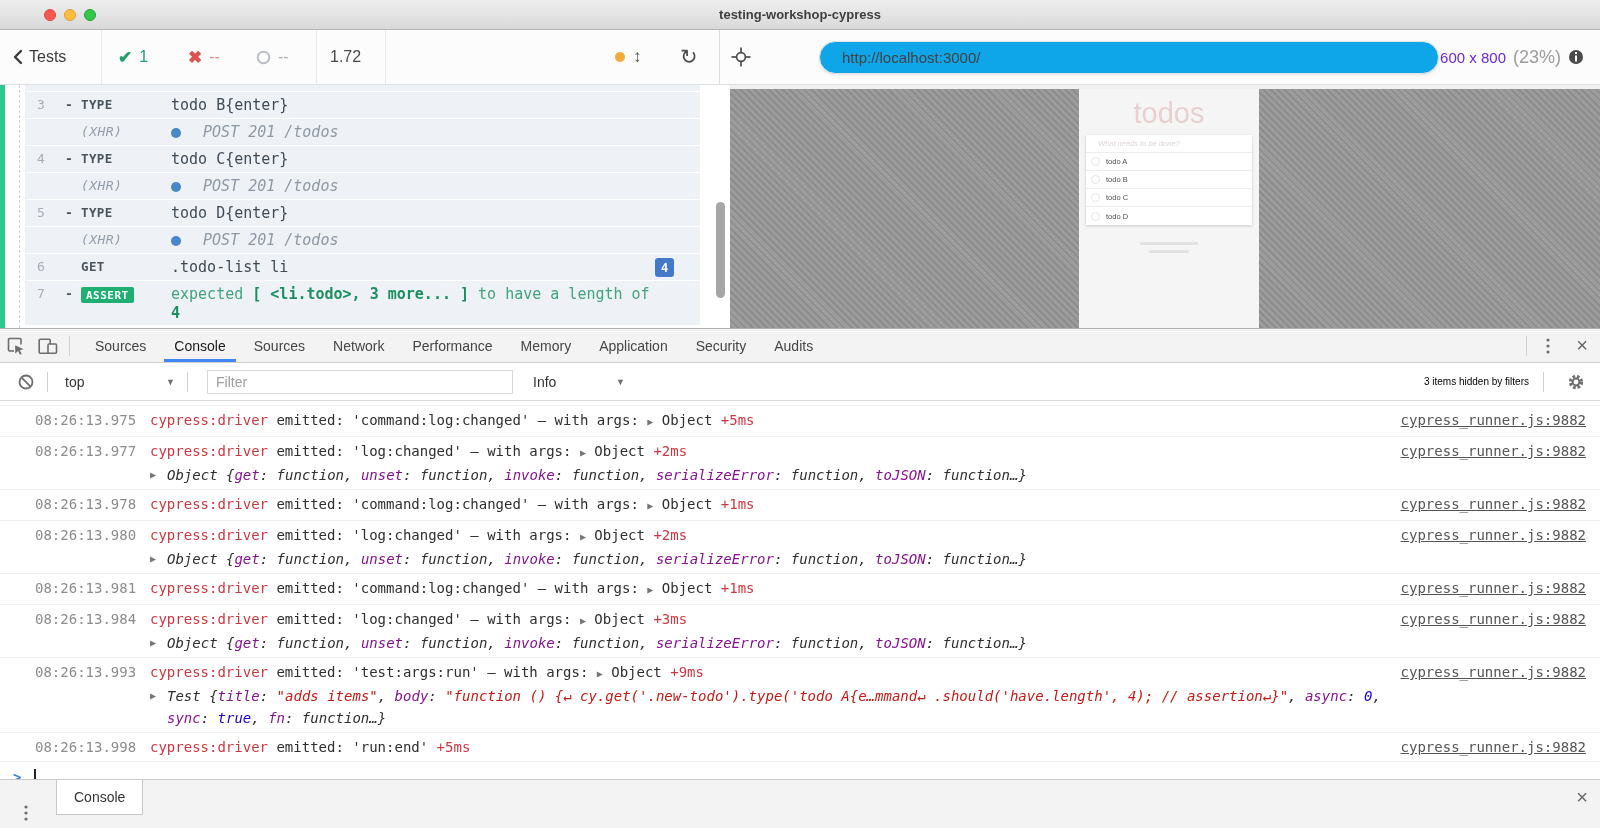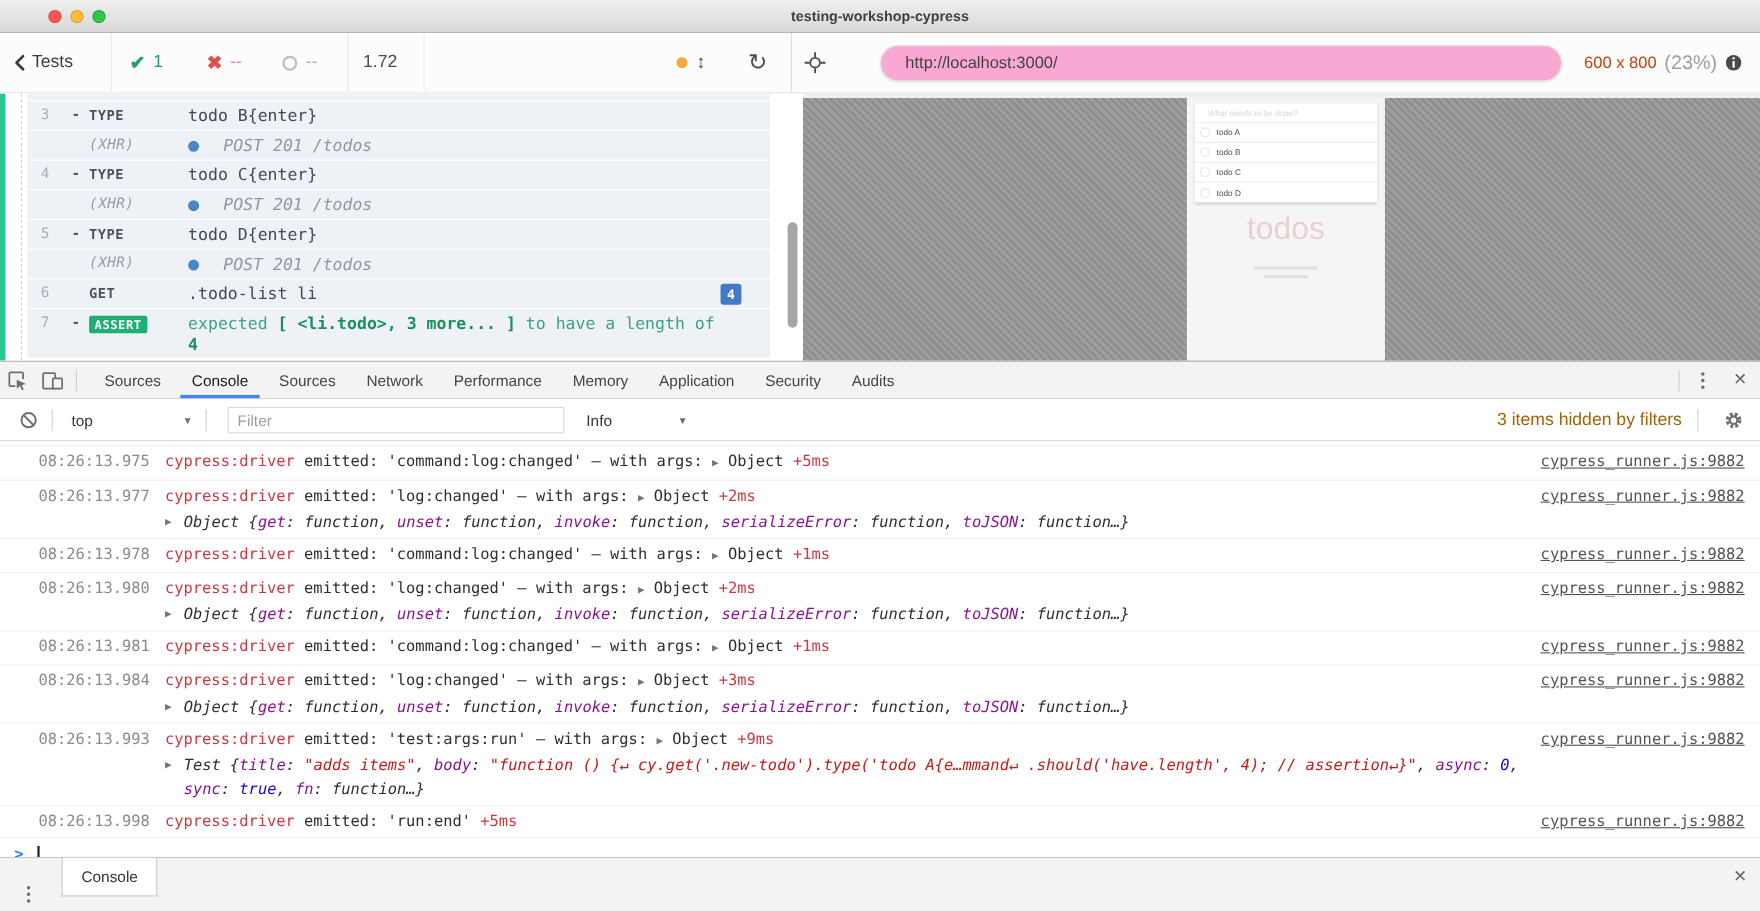"http://localhost:3000/" #url-pill { background: #f9a8d4 -> #0ea5e9; left: 800px -> 819px }
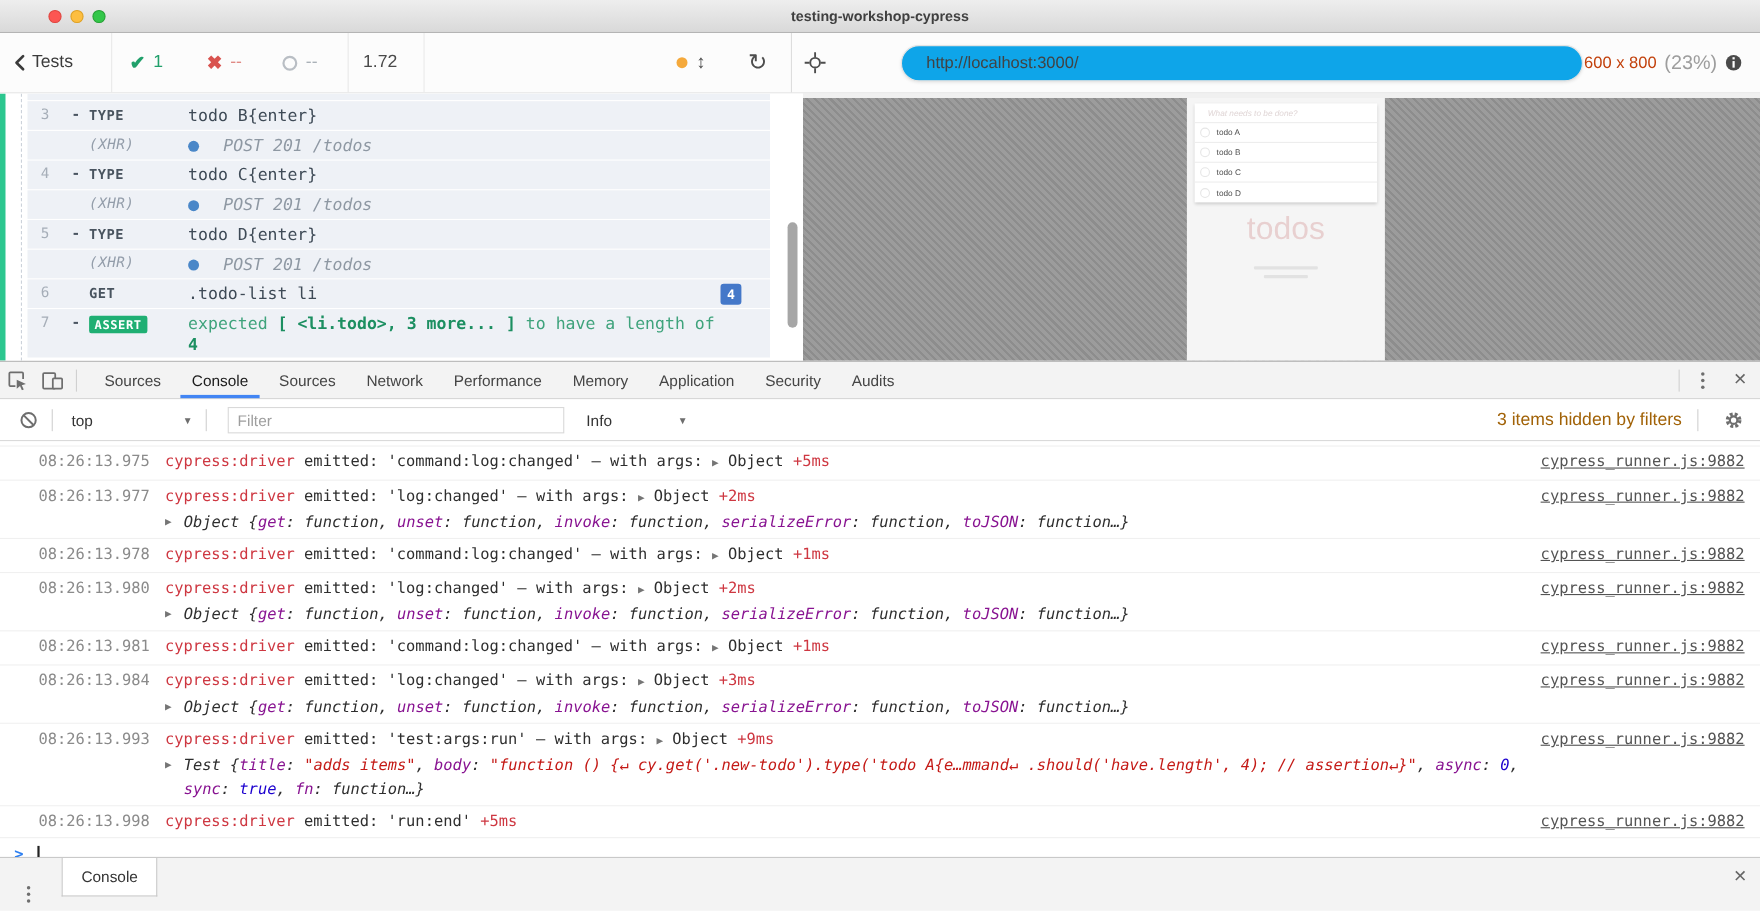"600 x 800" #vp-size { color: #c2410c -> #6d28d9 }
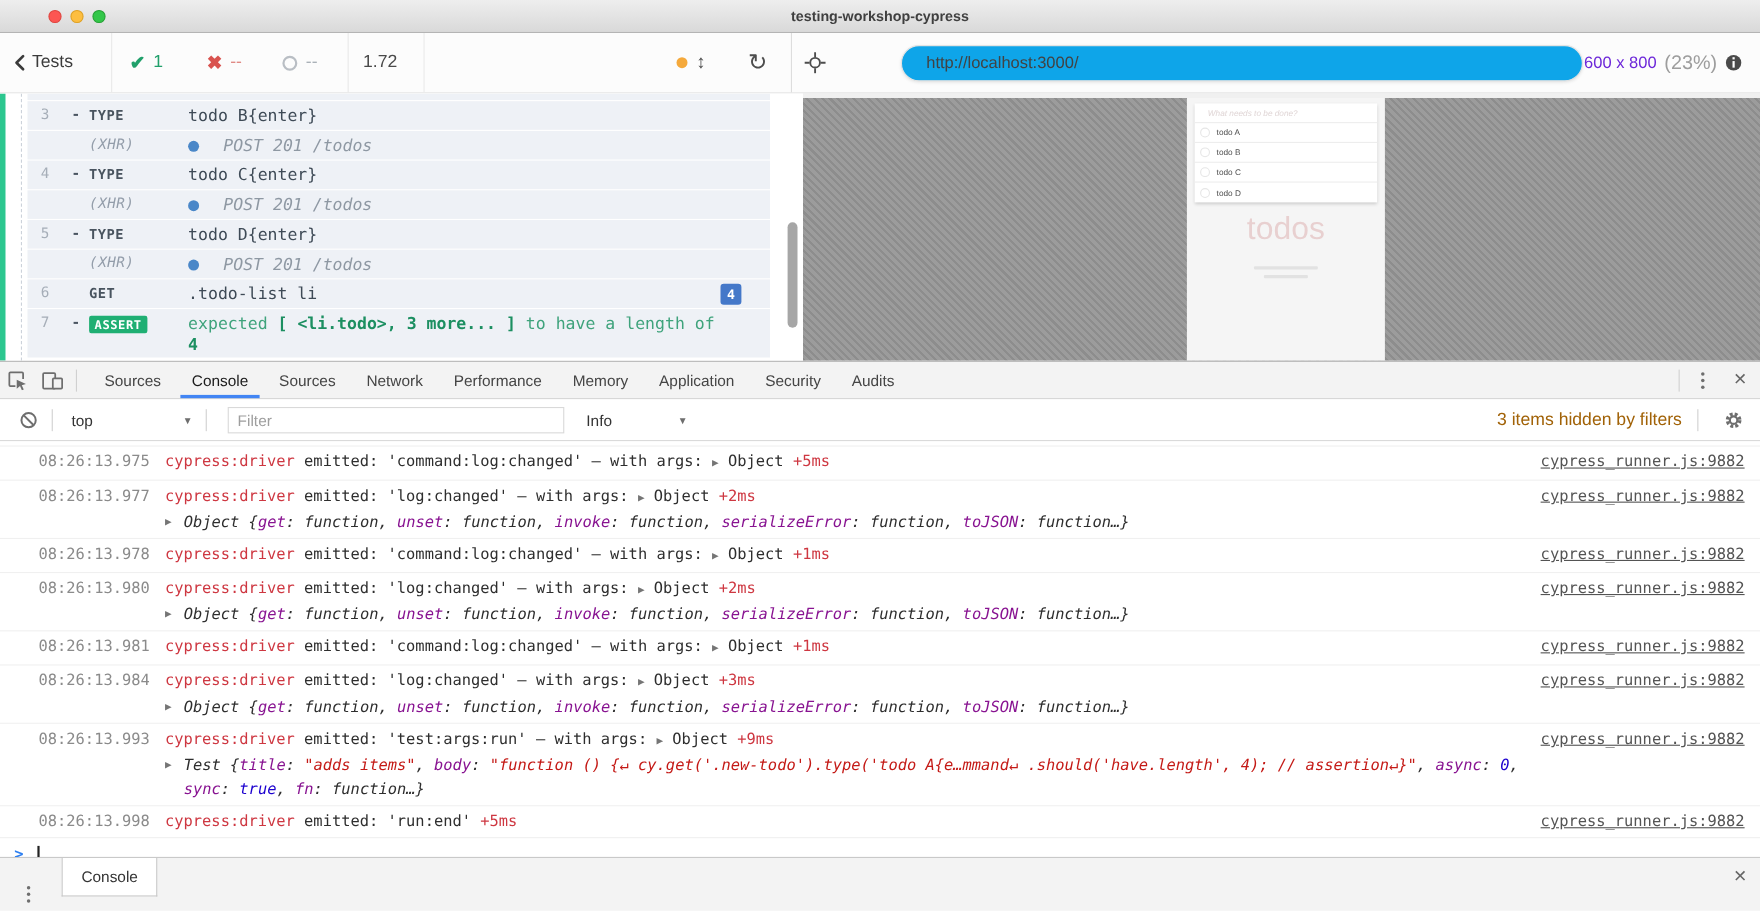"What needs to be done?" div { order: before "todos" -> after "todos" }
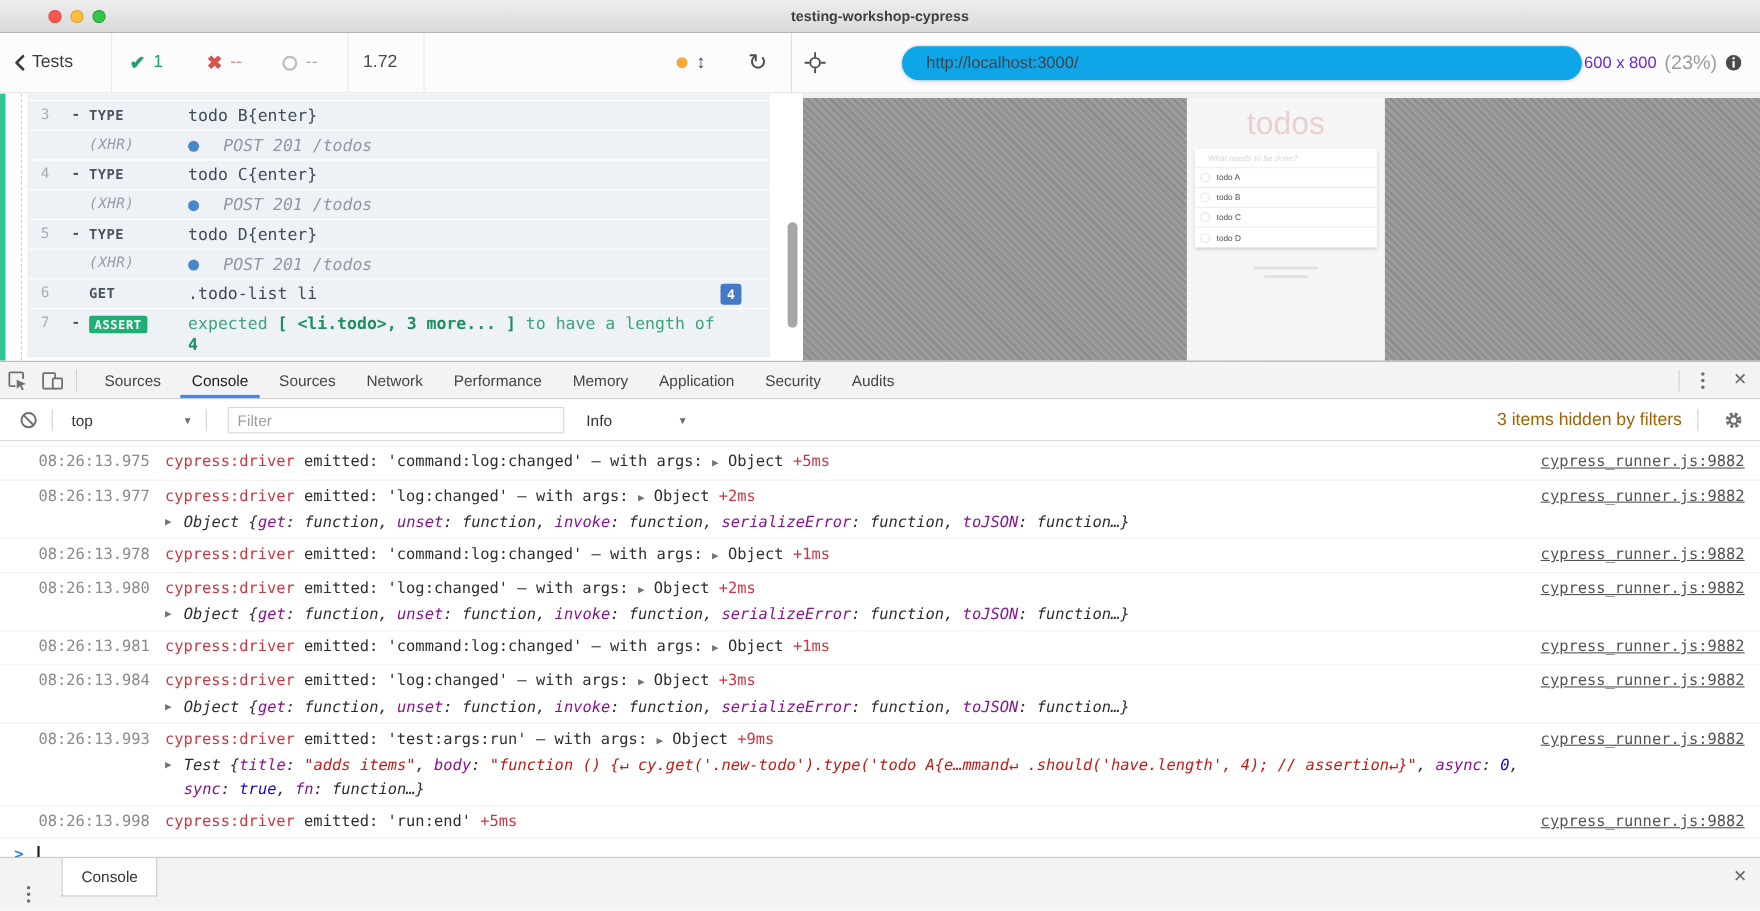"3 items hidden by filters" #hidden-note { color: #a16207 -> #000000; font-size: 16px -> 10px }
